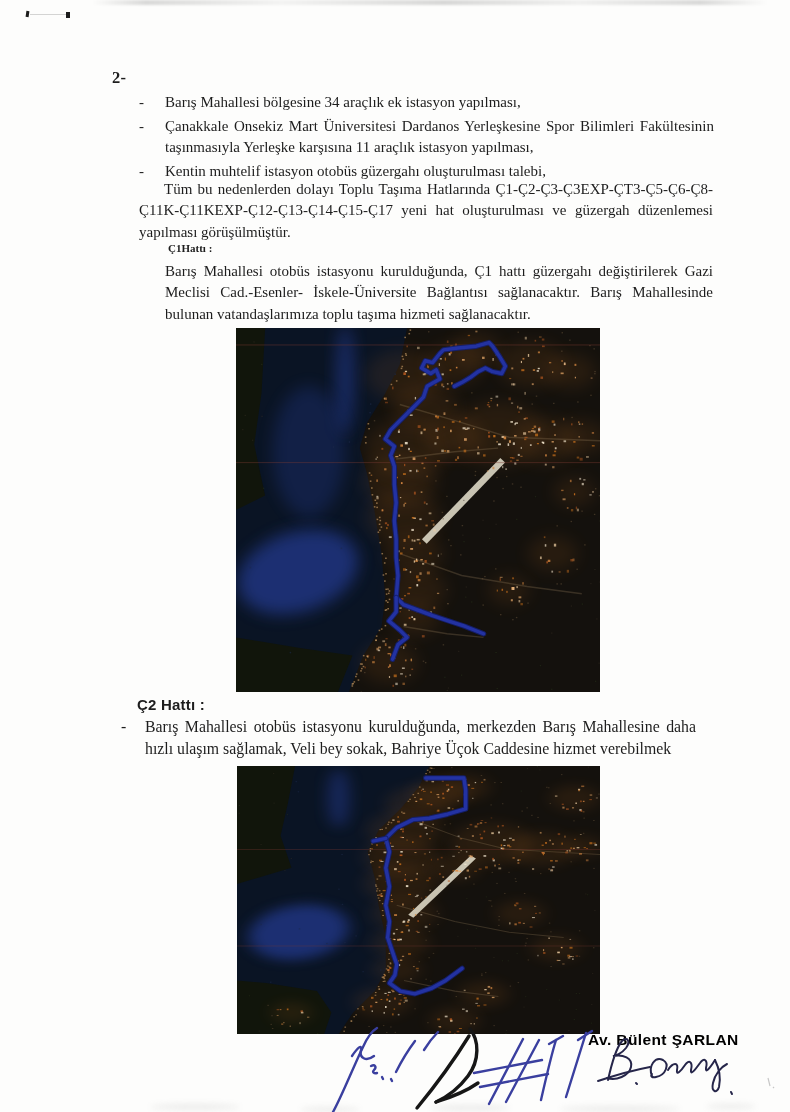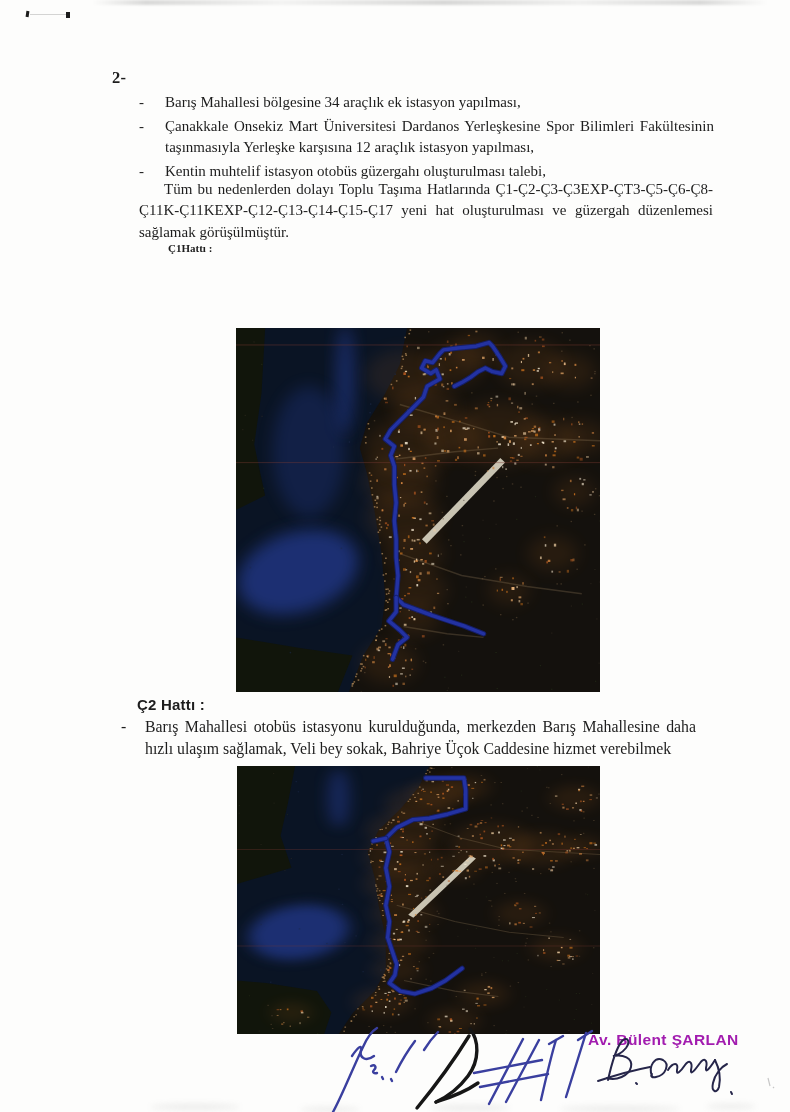"Çanakkale Onsekiz Mart Üniversitesi" span.btext { text: 12 -> 11 }
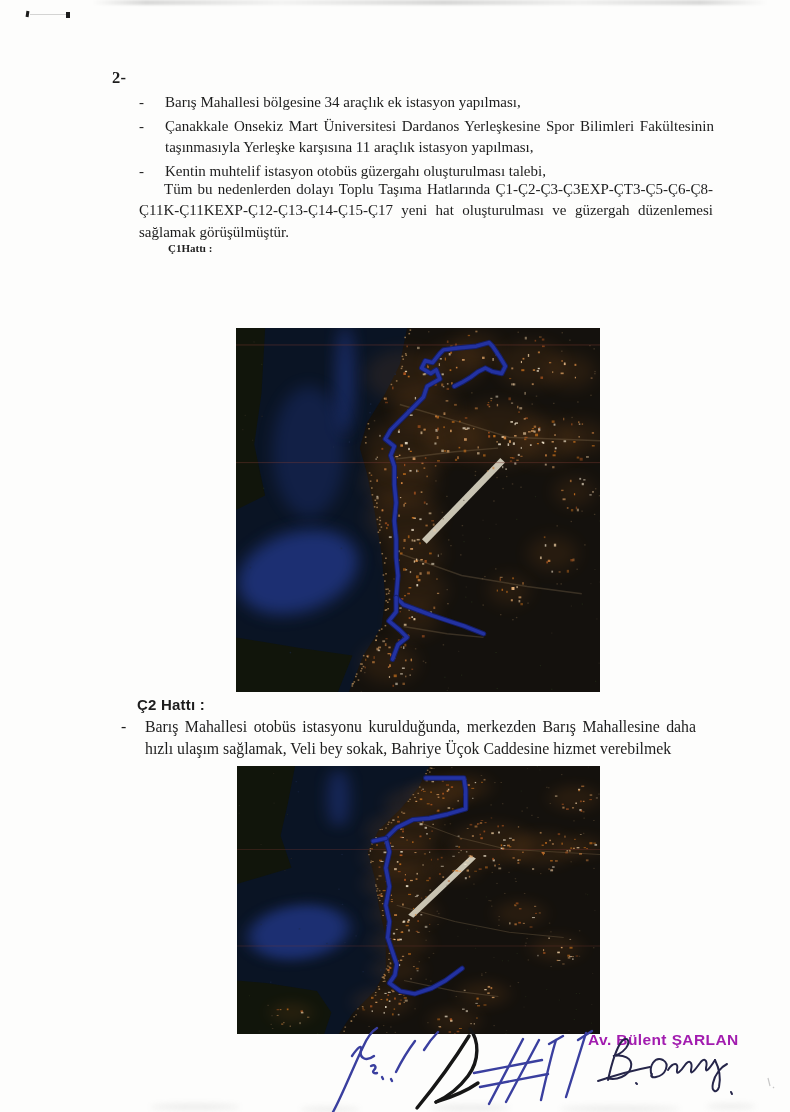"Tüm bu nedenlerden dolayı Toplu" div.abs { text: sağlamak -> yapılması }
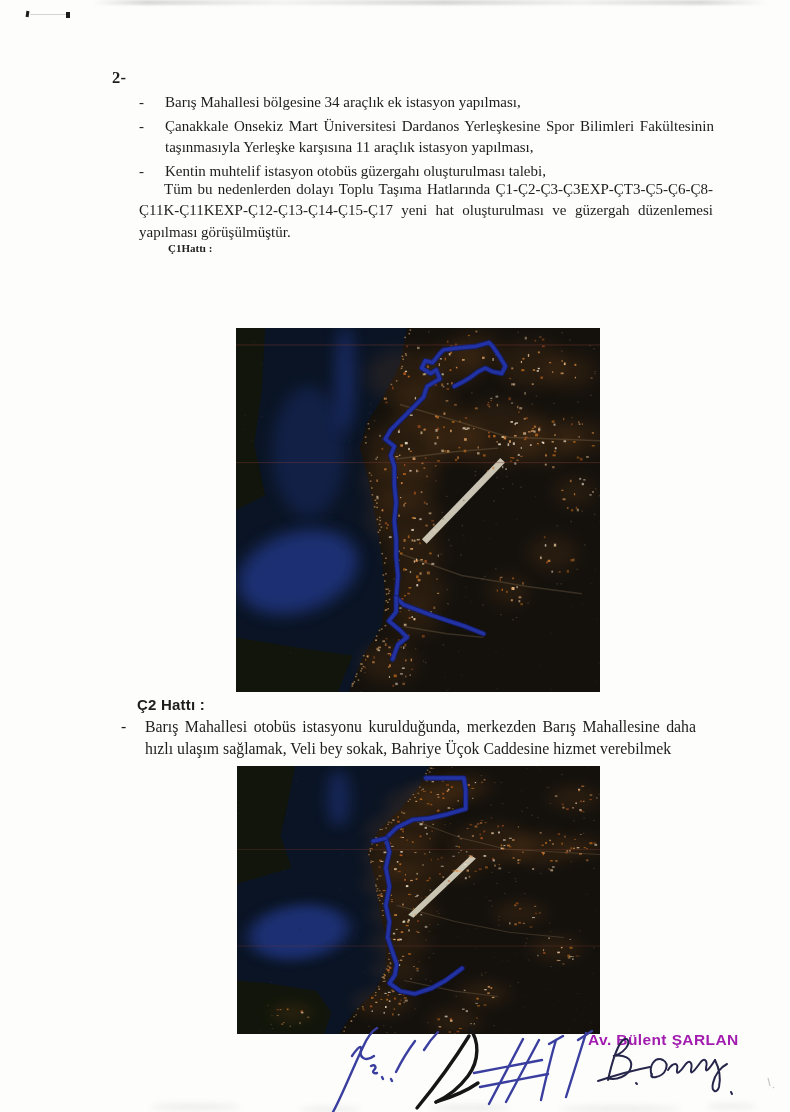"Barış Mahallesi otobüs istasyonu kurulduğunda, Ç1 hattı" div.abs { html: none -> <div>Barış Mahallesi otobüs istasyonu kurulduğunda, Ç1 hattı güzergahı değiştirilerek Gazi Meclisi Cad.-Esenler- İskele-Üniversite Bağlantısı sağlanacaktır. Barış Mahallesinde bulunan vatandaşlarımıza toplu taşıma hizmeti sağlanacaktır.</div> }
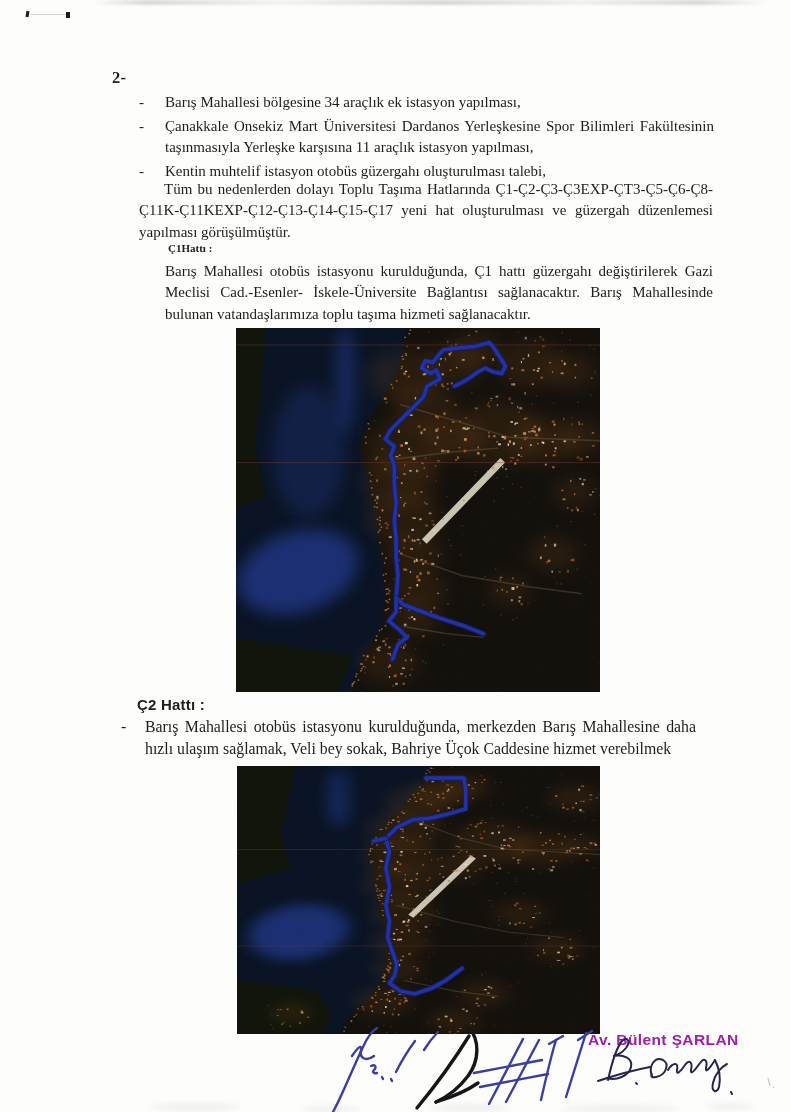"Av. Bülent ŞARLAN" .signame { color: #a21caf -> #000000 }
